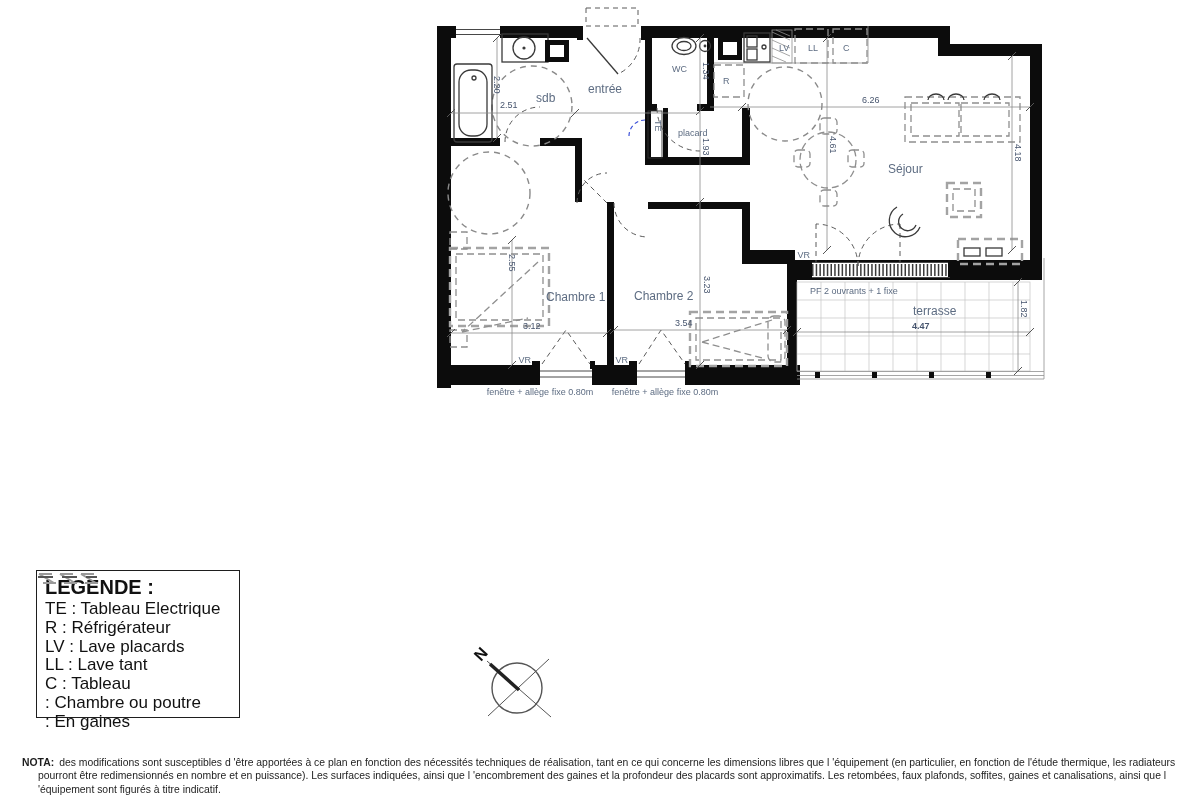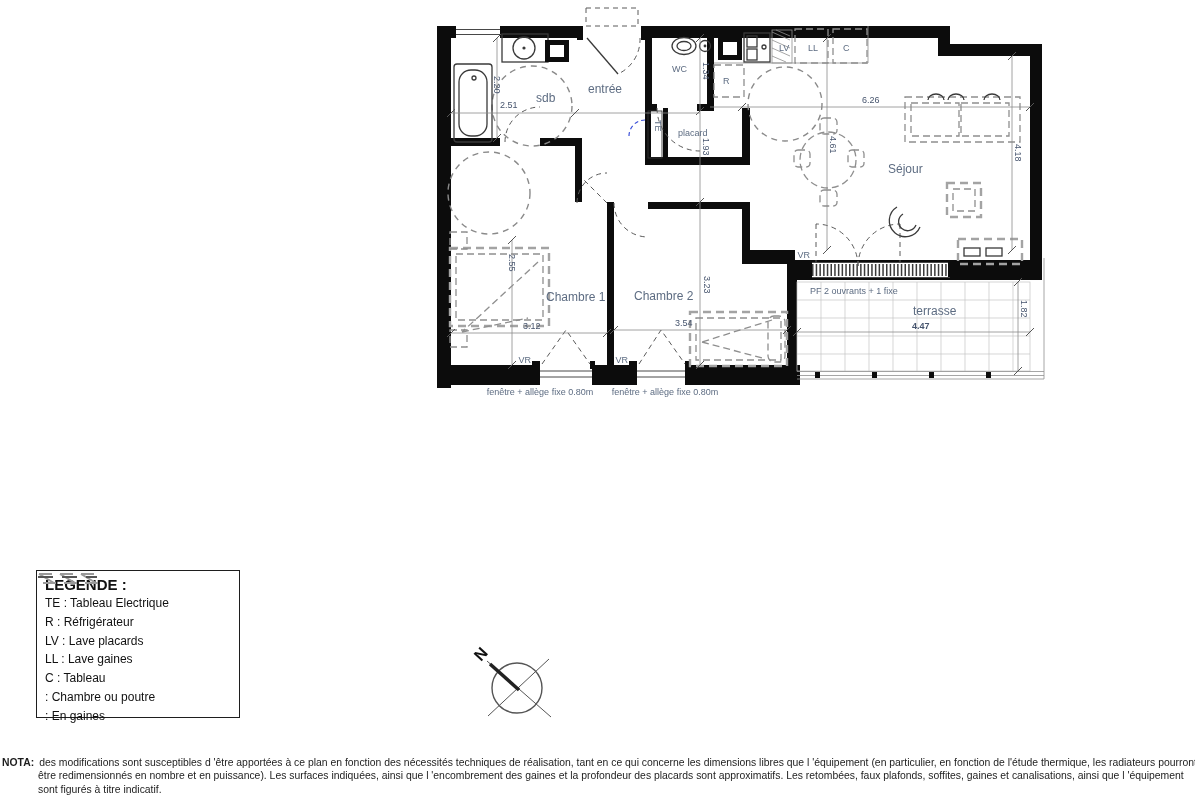"LEGENDE :" .lg-title { font-size: 15px -> 20px }
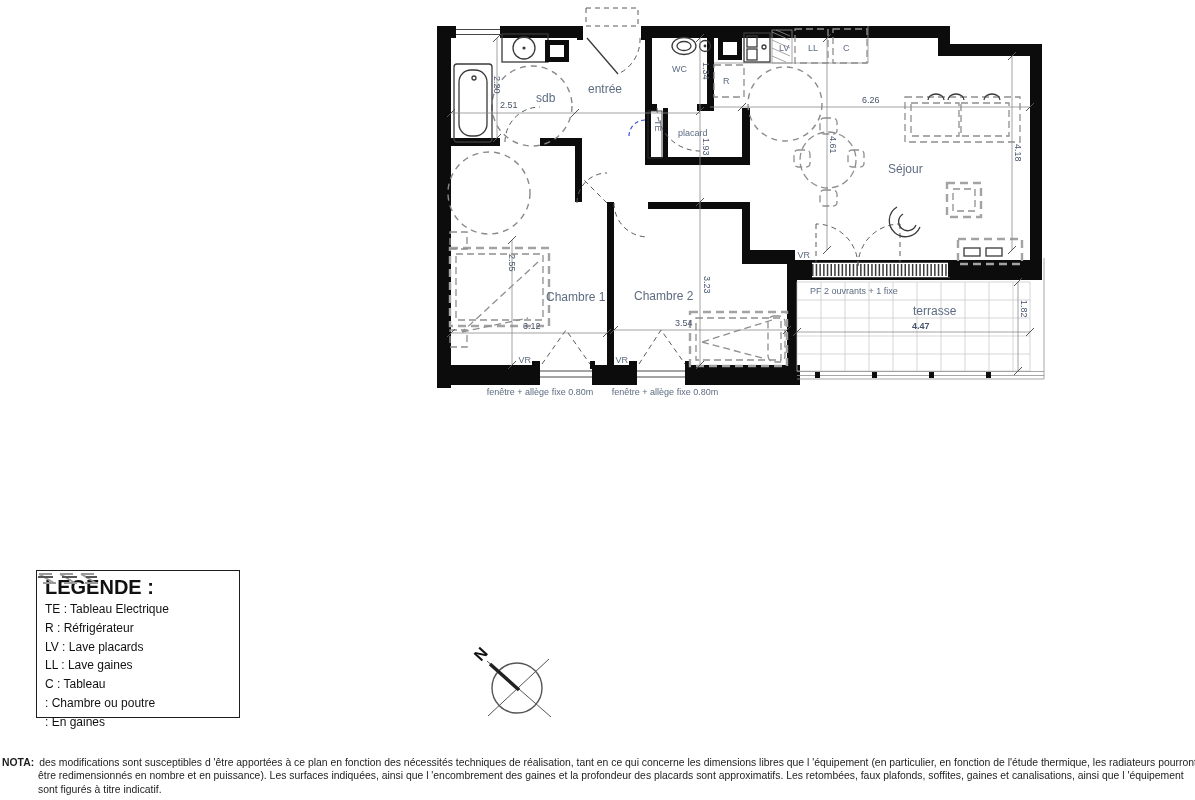"TE : Tableau Electrique" .lg-row { font-size: 12px -> 17px }
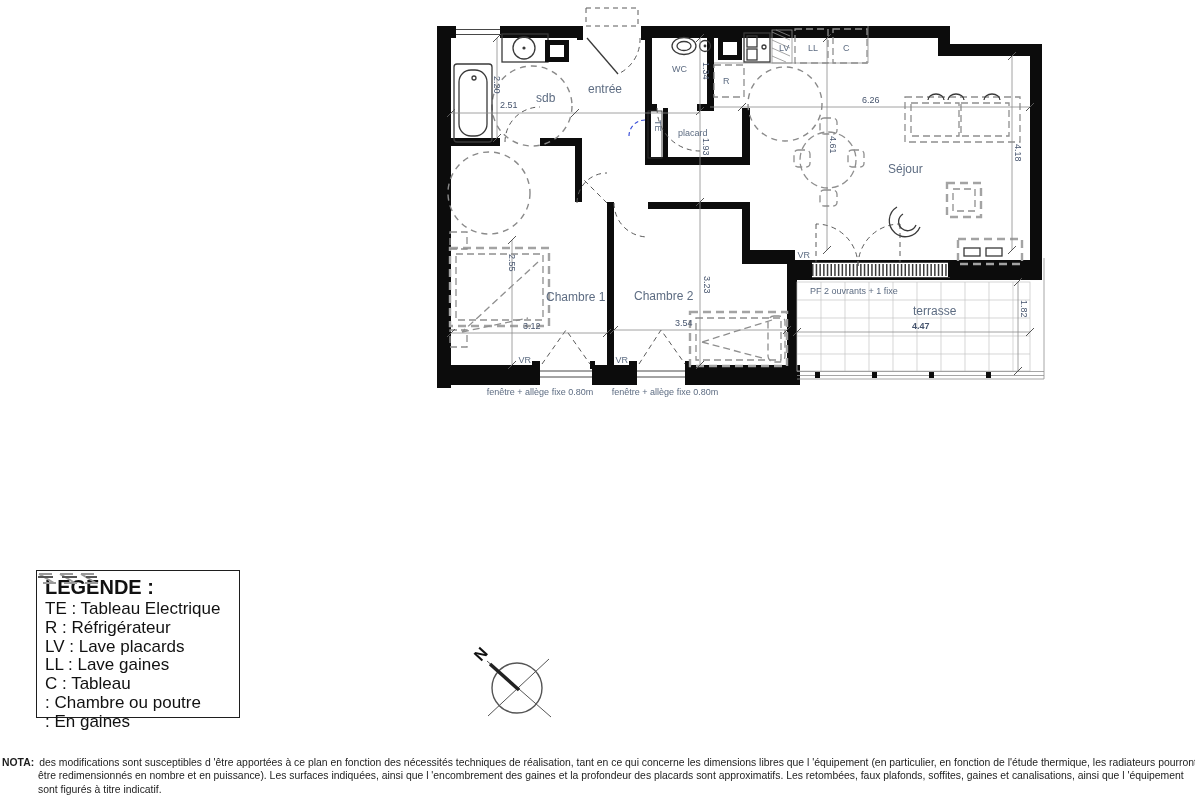"LL : Lave gaines" div.lg-row { text: gaines -> tant }
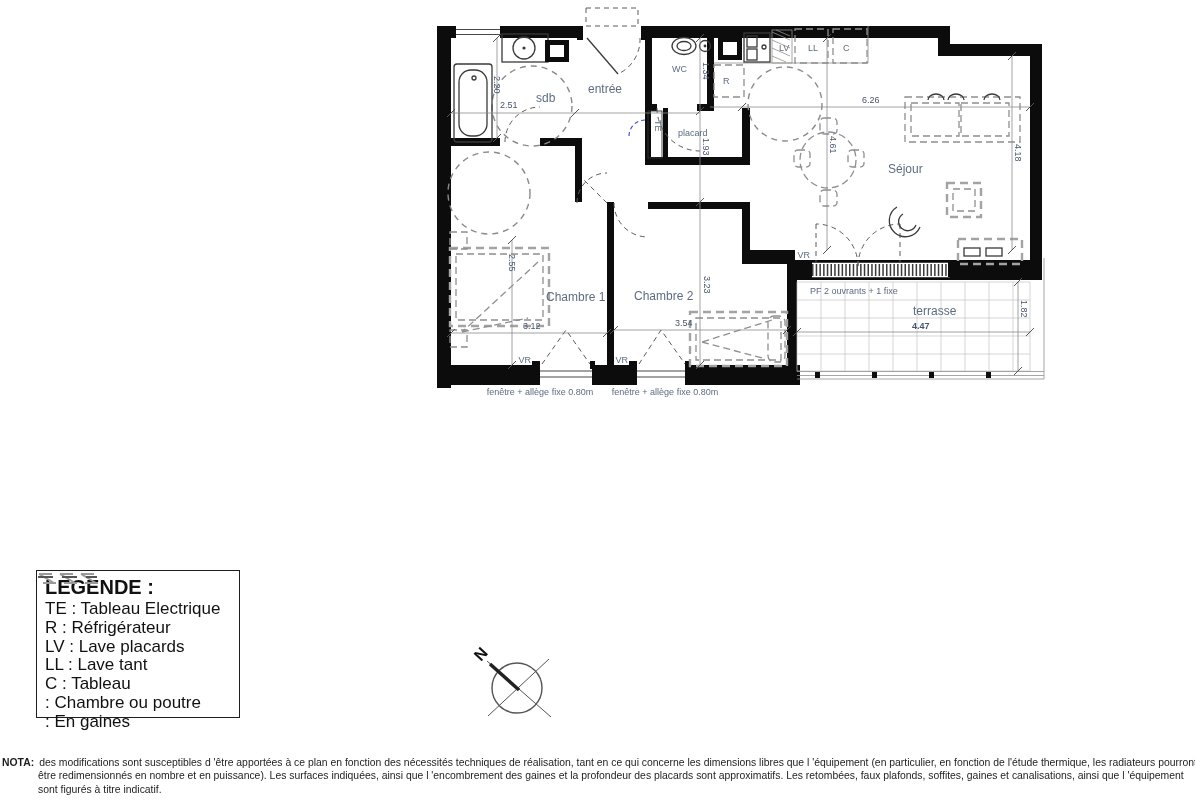"NOTA:" .nota b { margin-left: none -> 20px }
